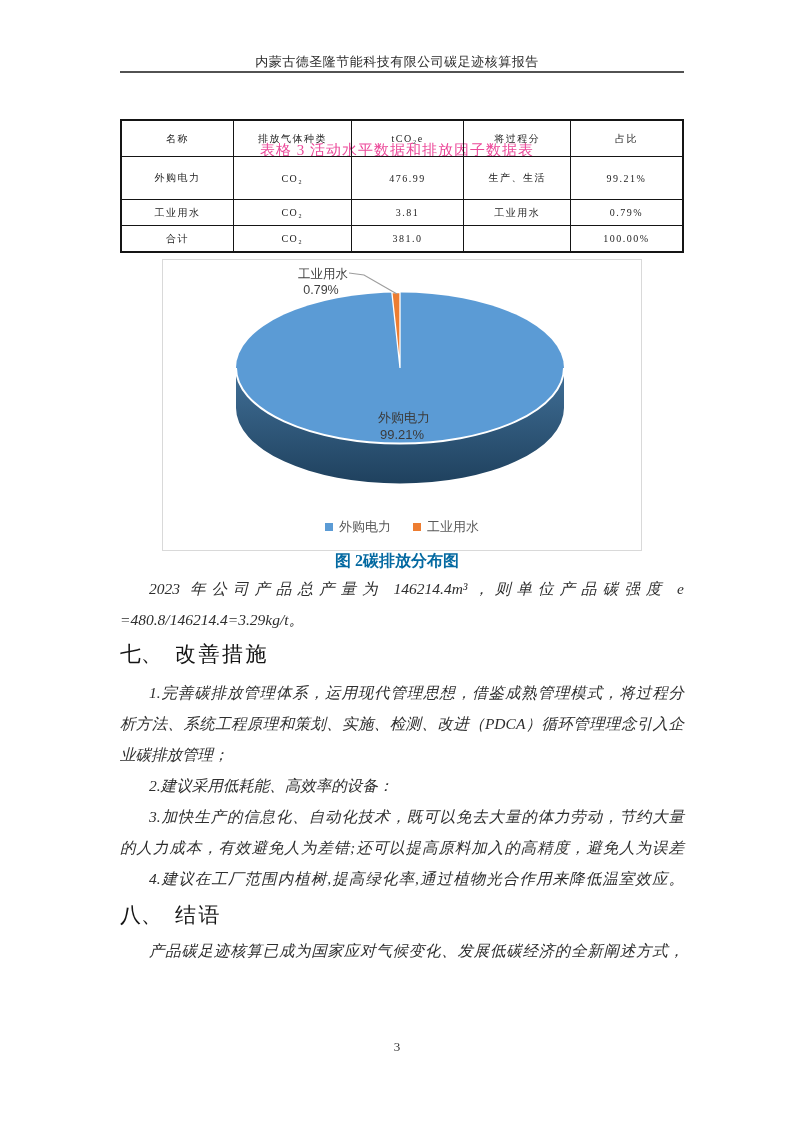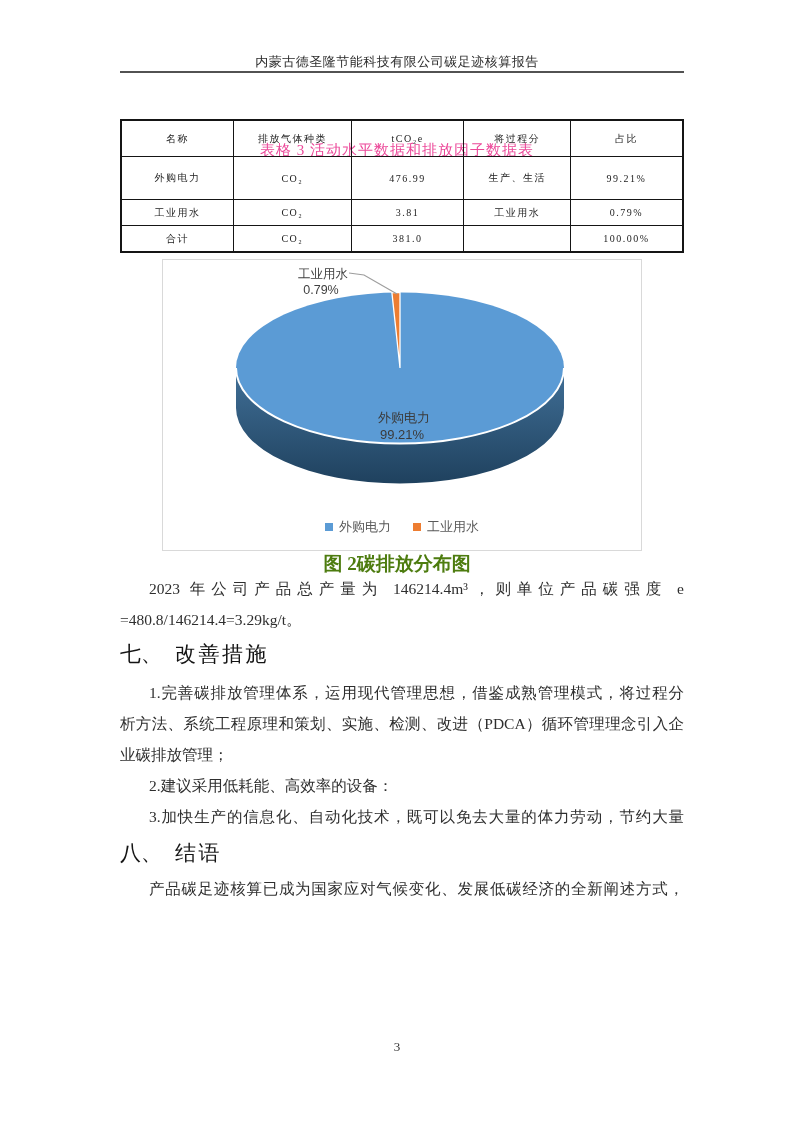"图 2碳排放分布图" .figure-caption { color: #4d7c0f -> #0369a1; font-size: 19px -> 16px }
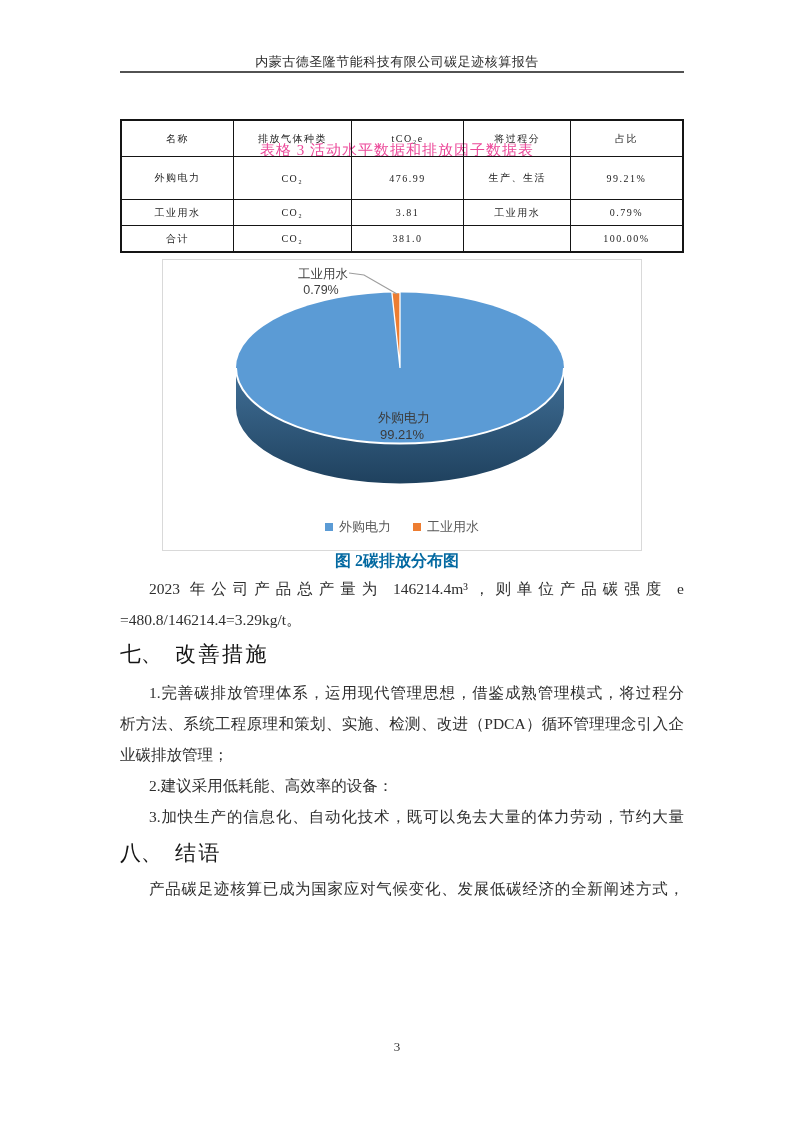"2023 年公司产品总产量为 146214.4m³，则单位产品碳强度 e" .line { font-style: none -> italic }
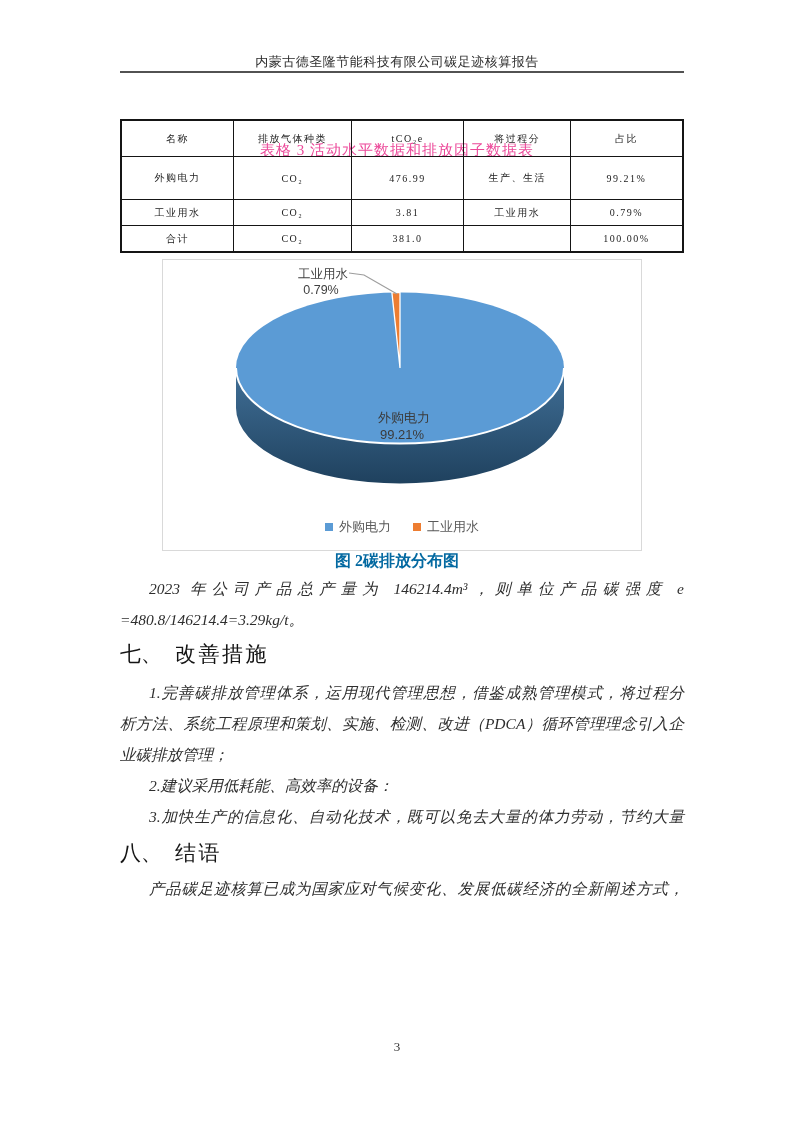"的人力成本，有效避免人为差错;还可以提高原料加入的高精度，避免人为误差" div.line { html: none -> <div>的人力成本，有效避免人为差错;还可以提高原料加入的高精度，避免人为误差</div> }
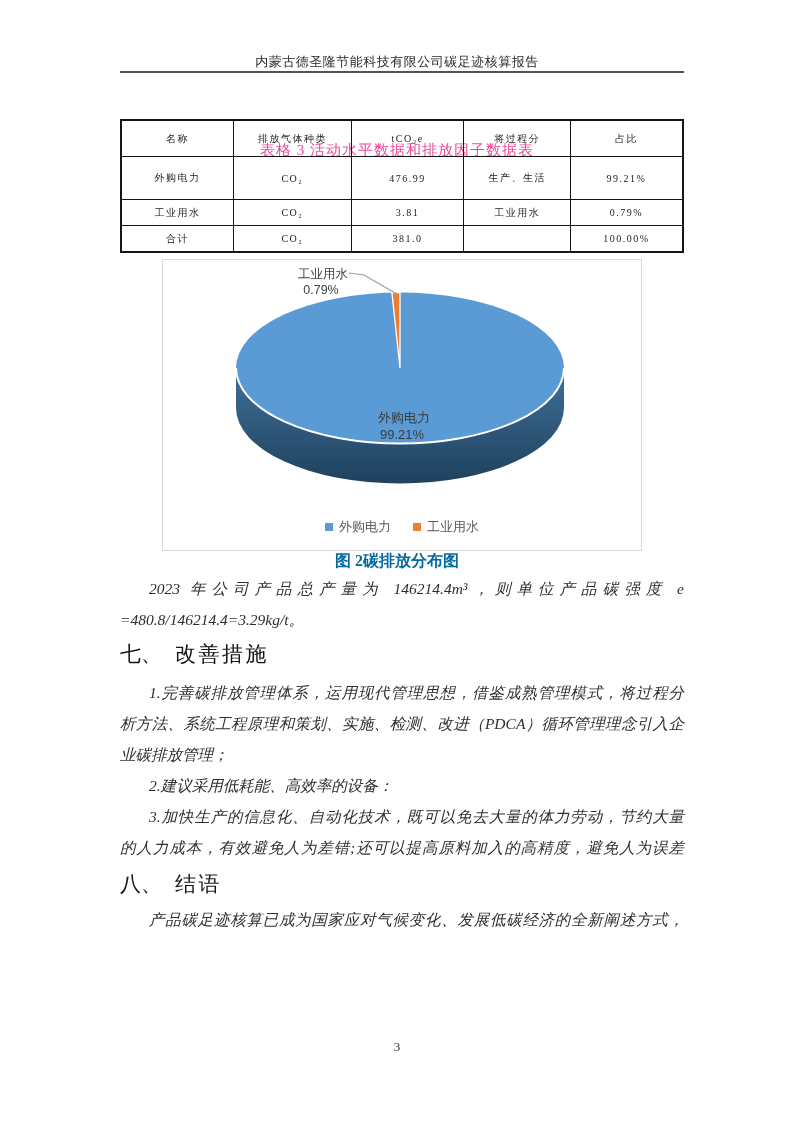"4.建议在工厂范围内植树,提高绿化率,通过植物光合作用来降低温室效应。" div.line { html: none -> <div>4.建议在工厂范围内植树,提高绿化率,通过植物光合作用来降低温室效应。</div> }
